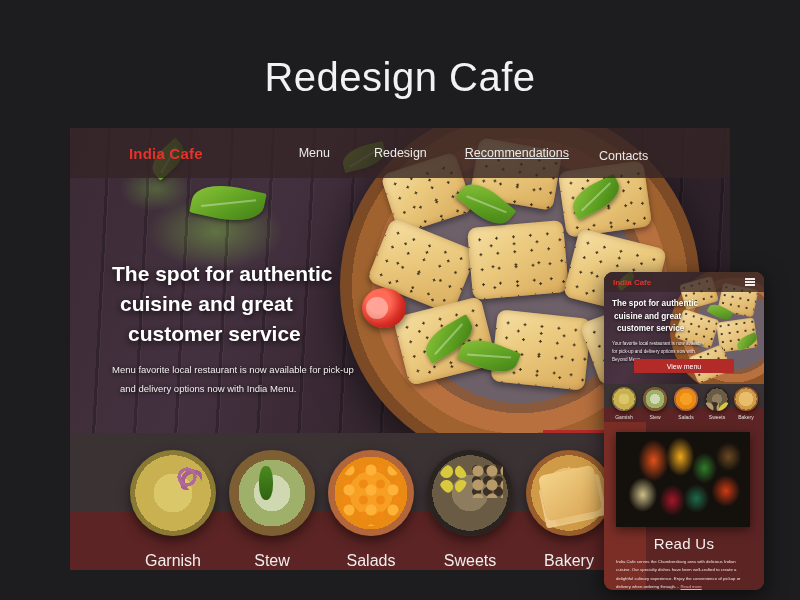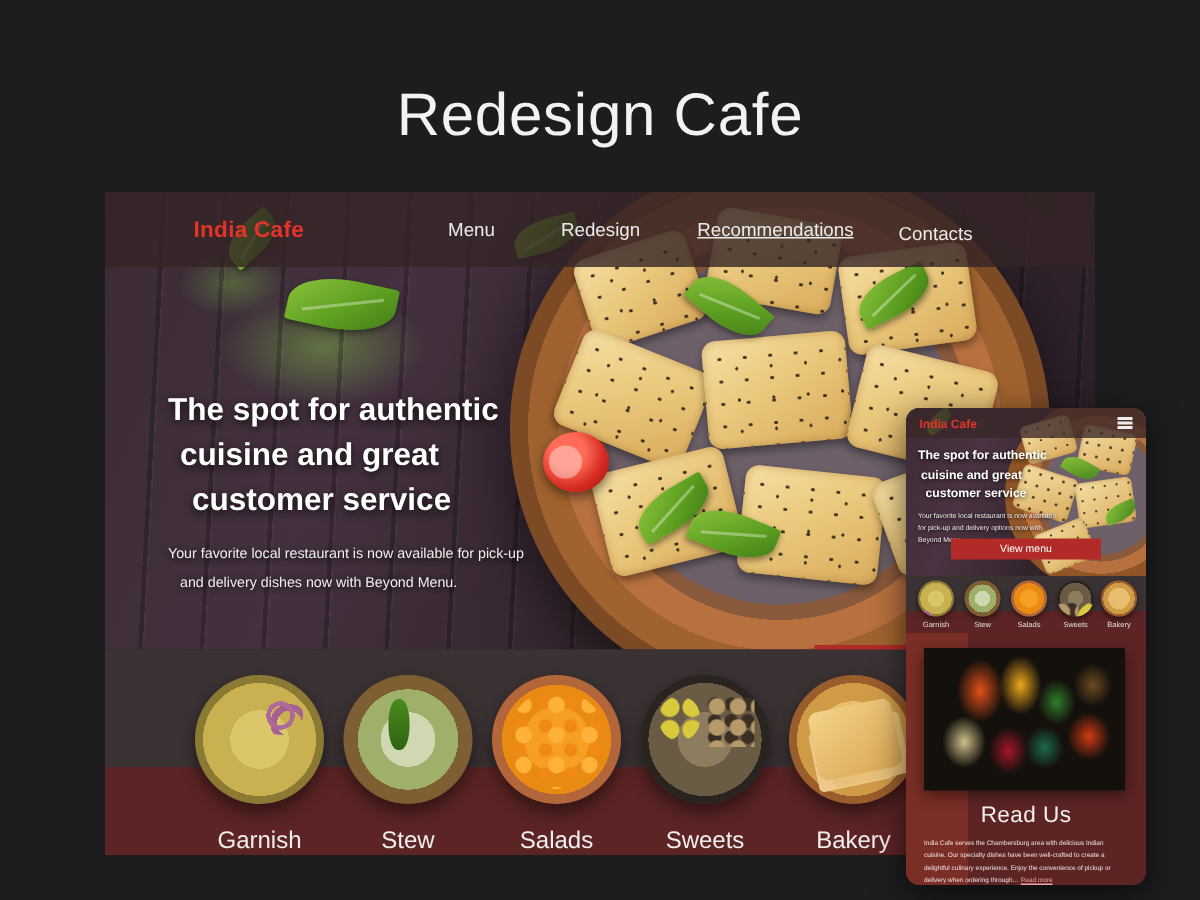"Your favorite local restaurant is now available for pick-up" span { text: Your -> Menu }
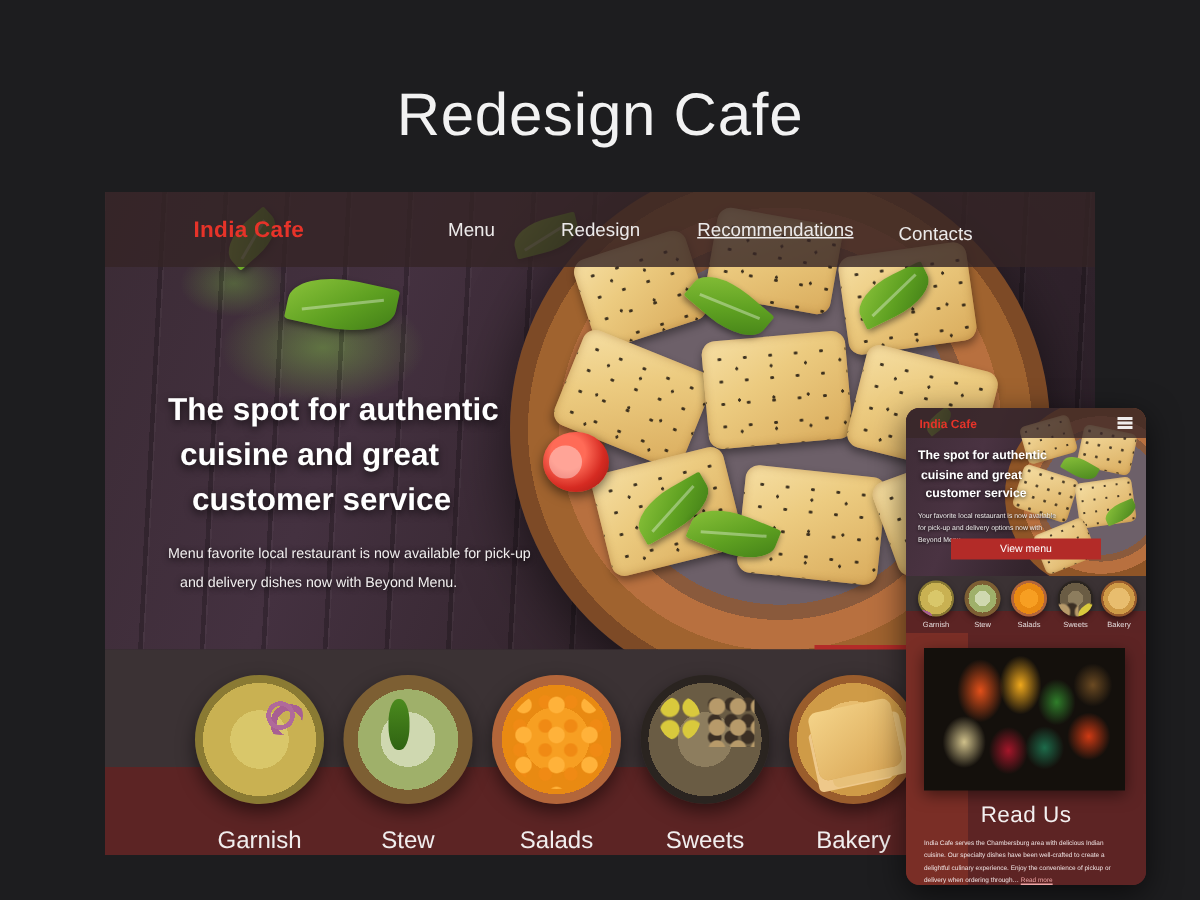"and delivery dishes now with" span.pl2 { text: dishes now with Beyond -> options now with India }
